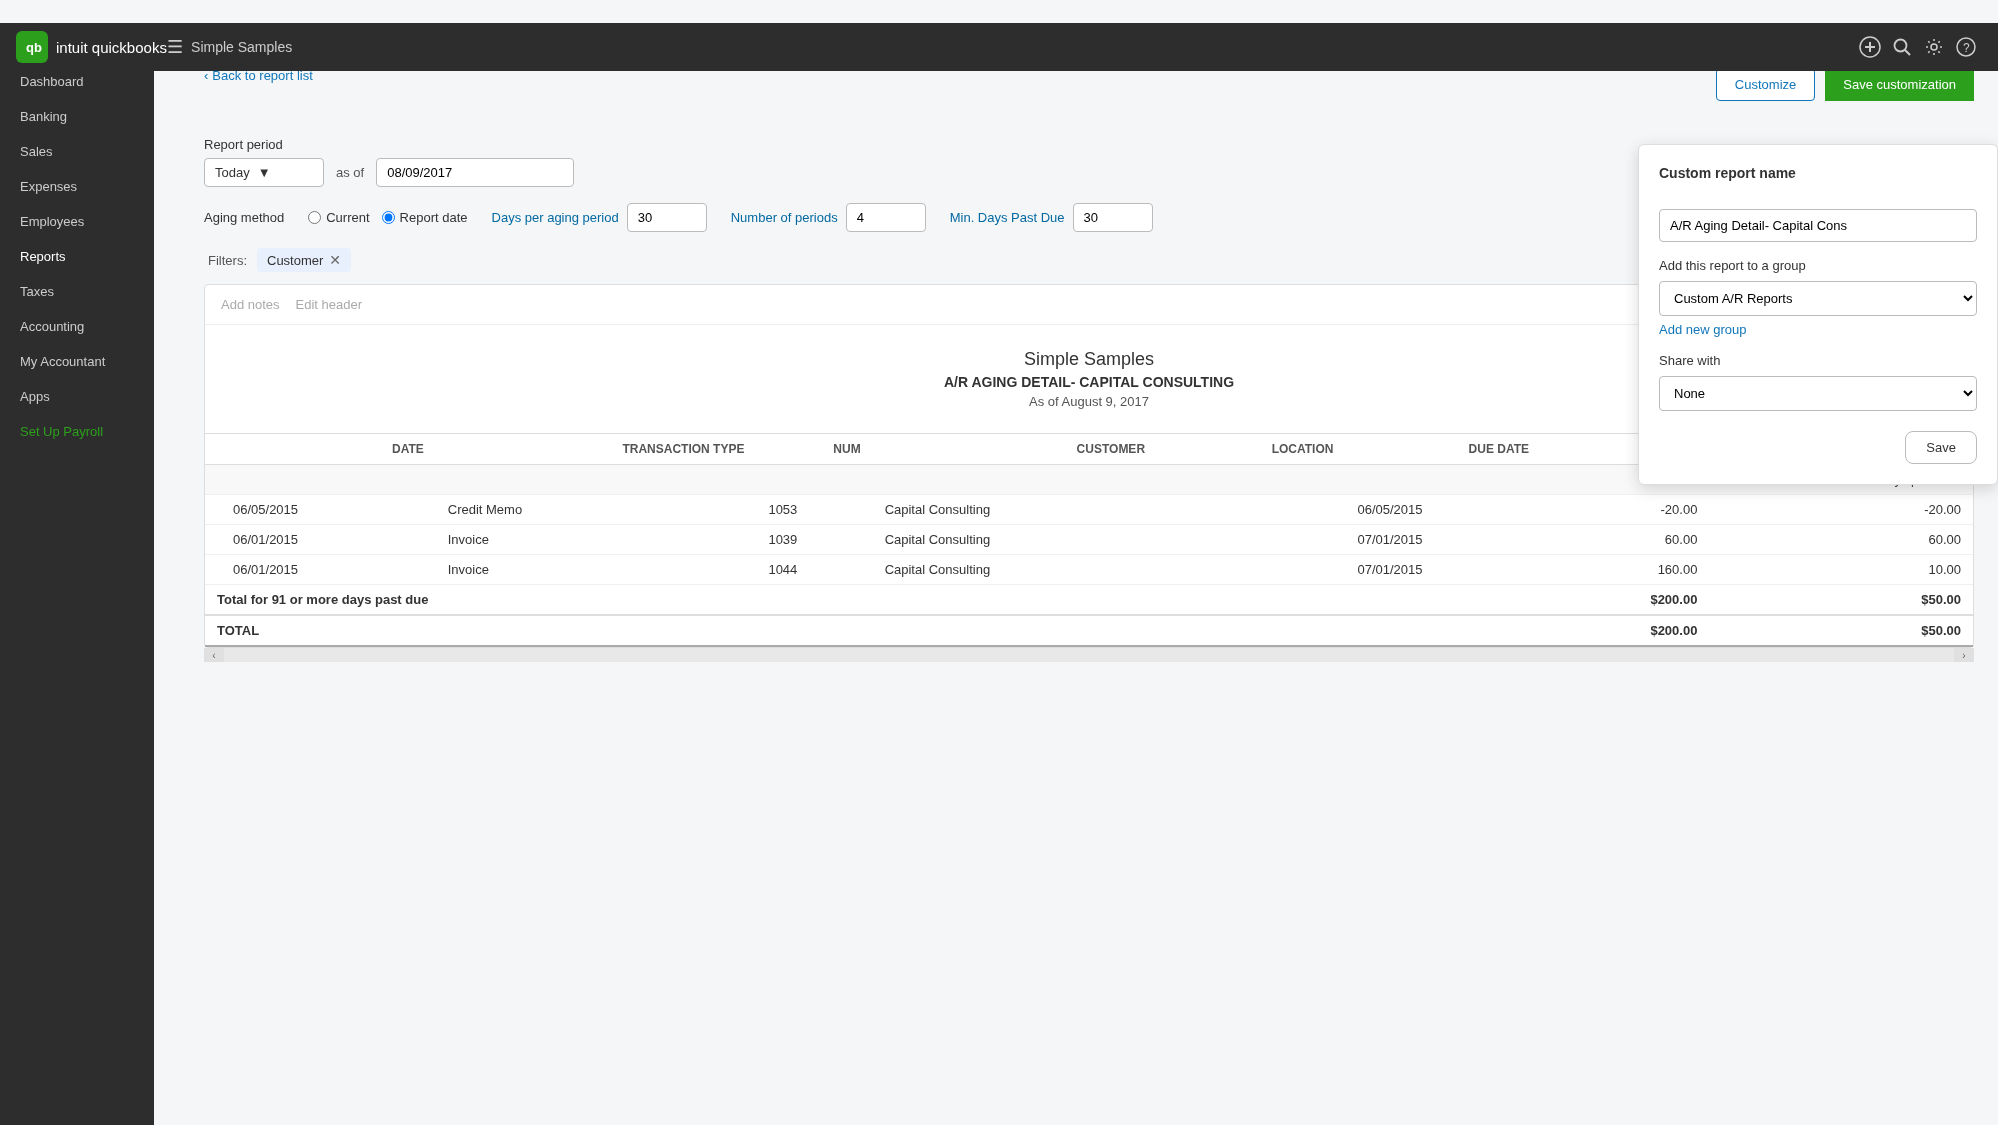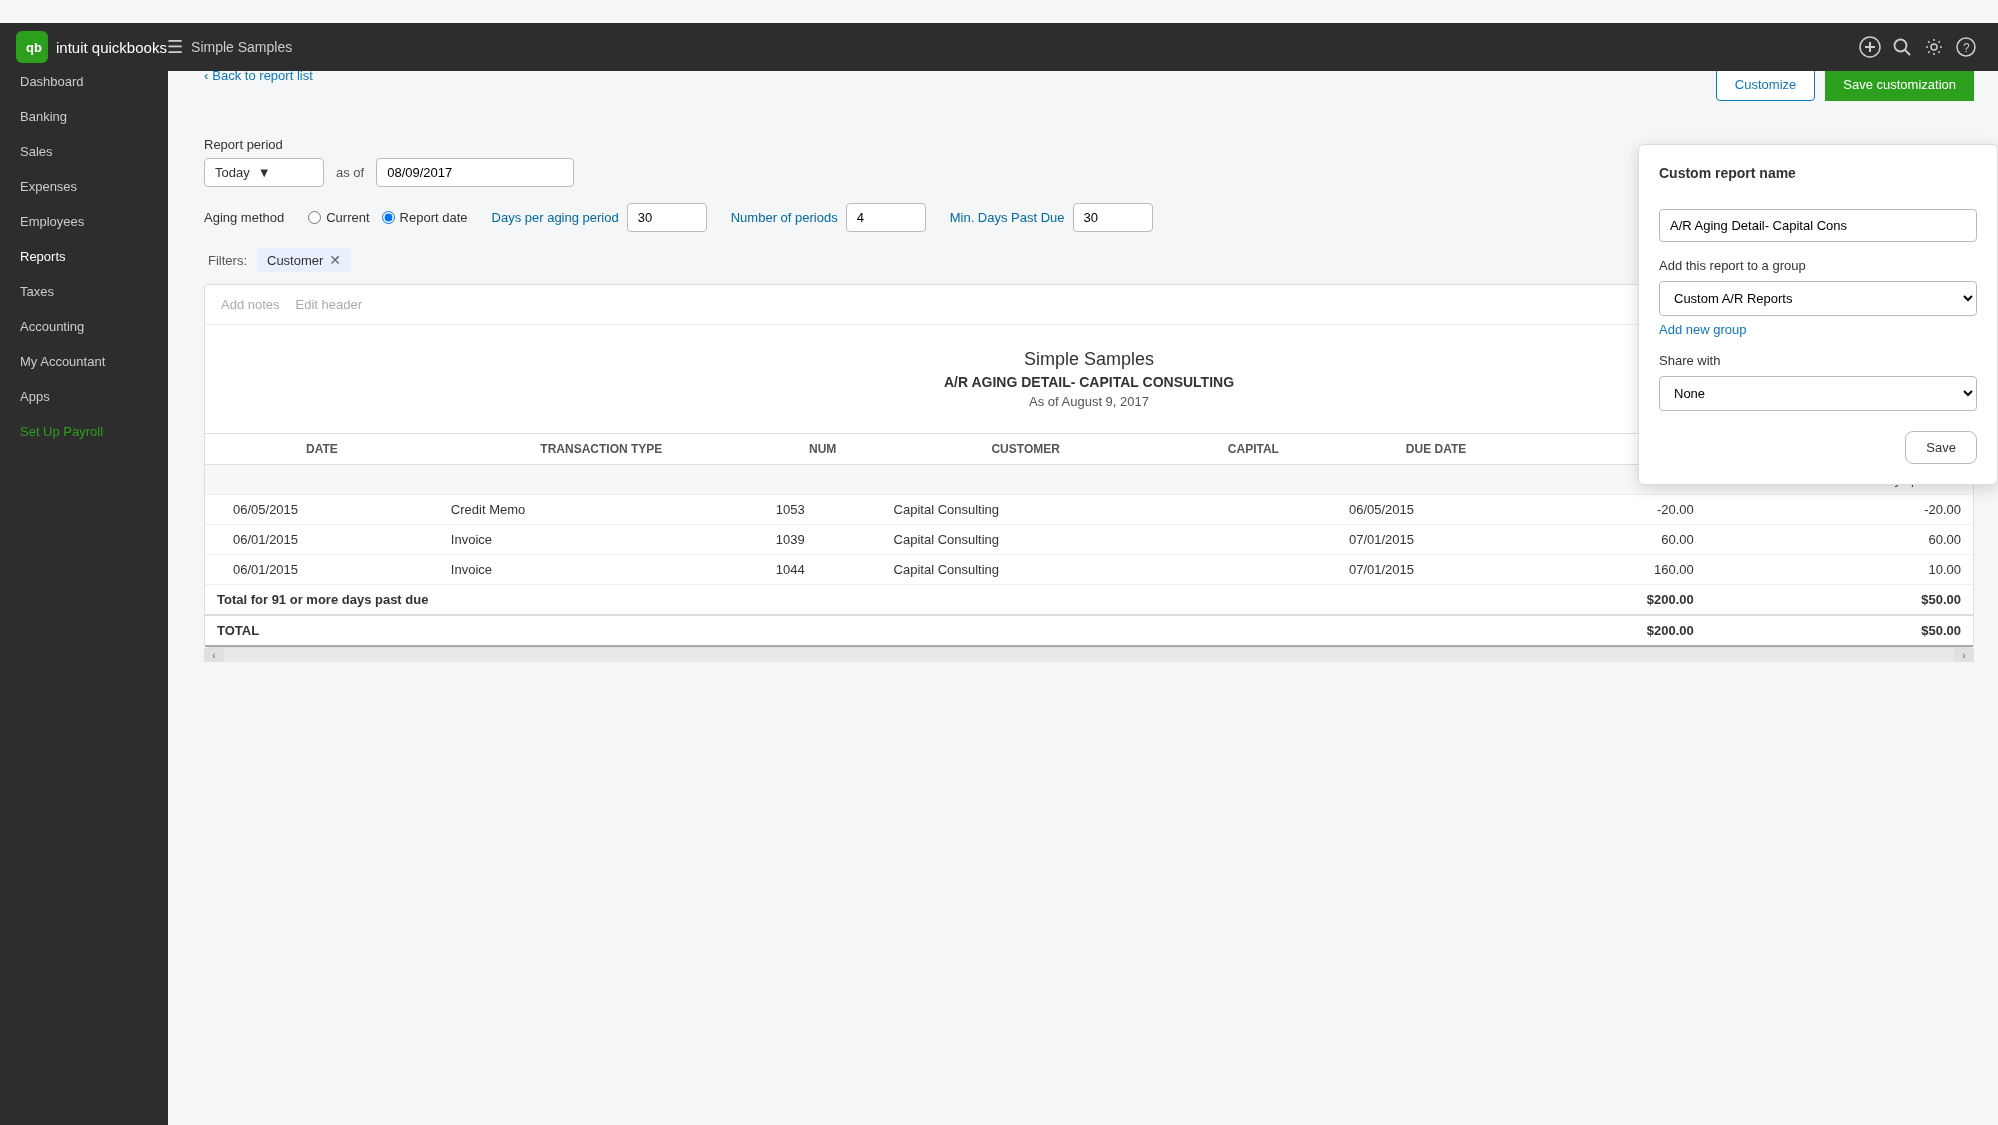"Dashboard" .sidebar { width: 168px -> 154px }
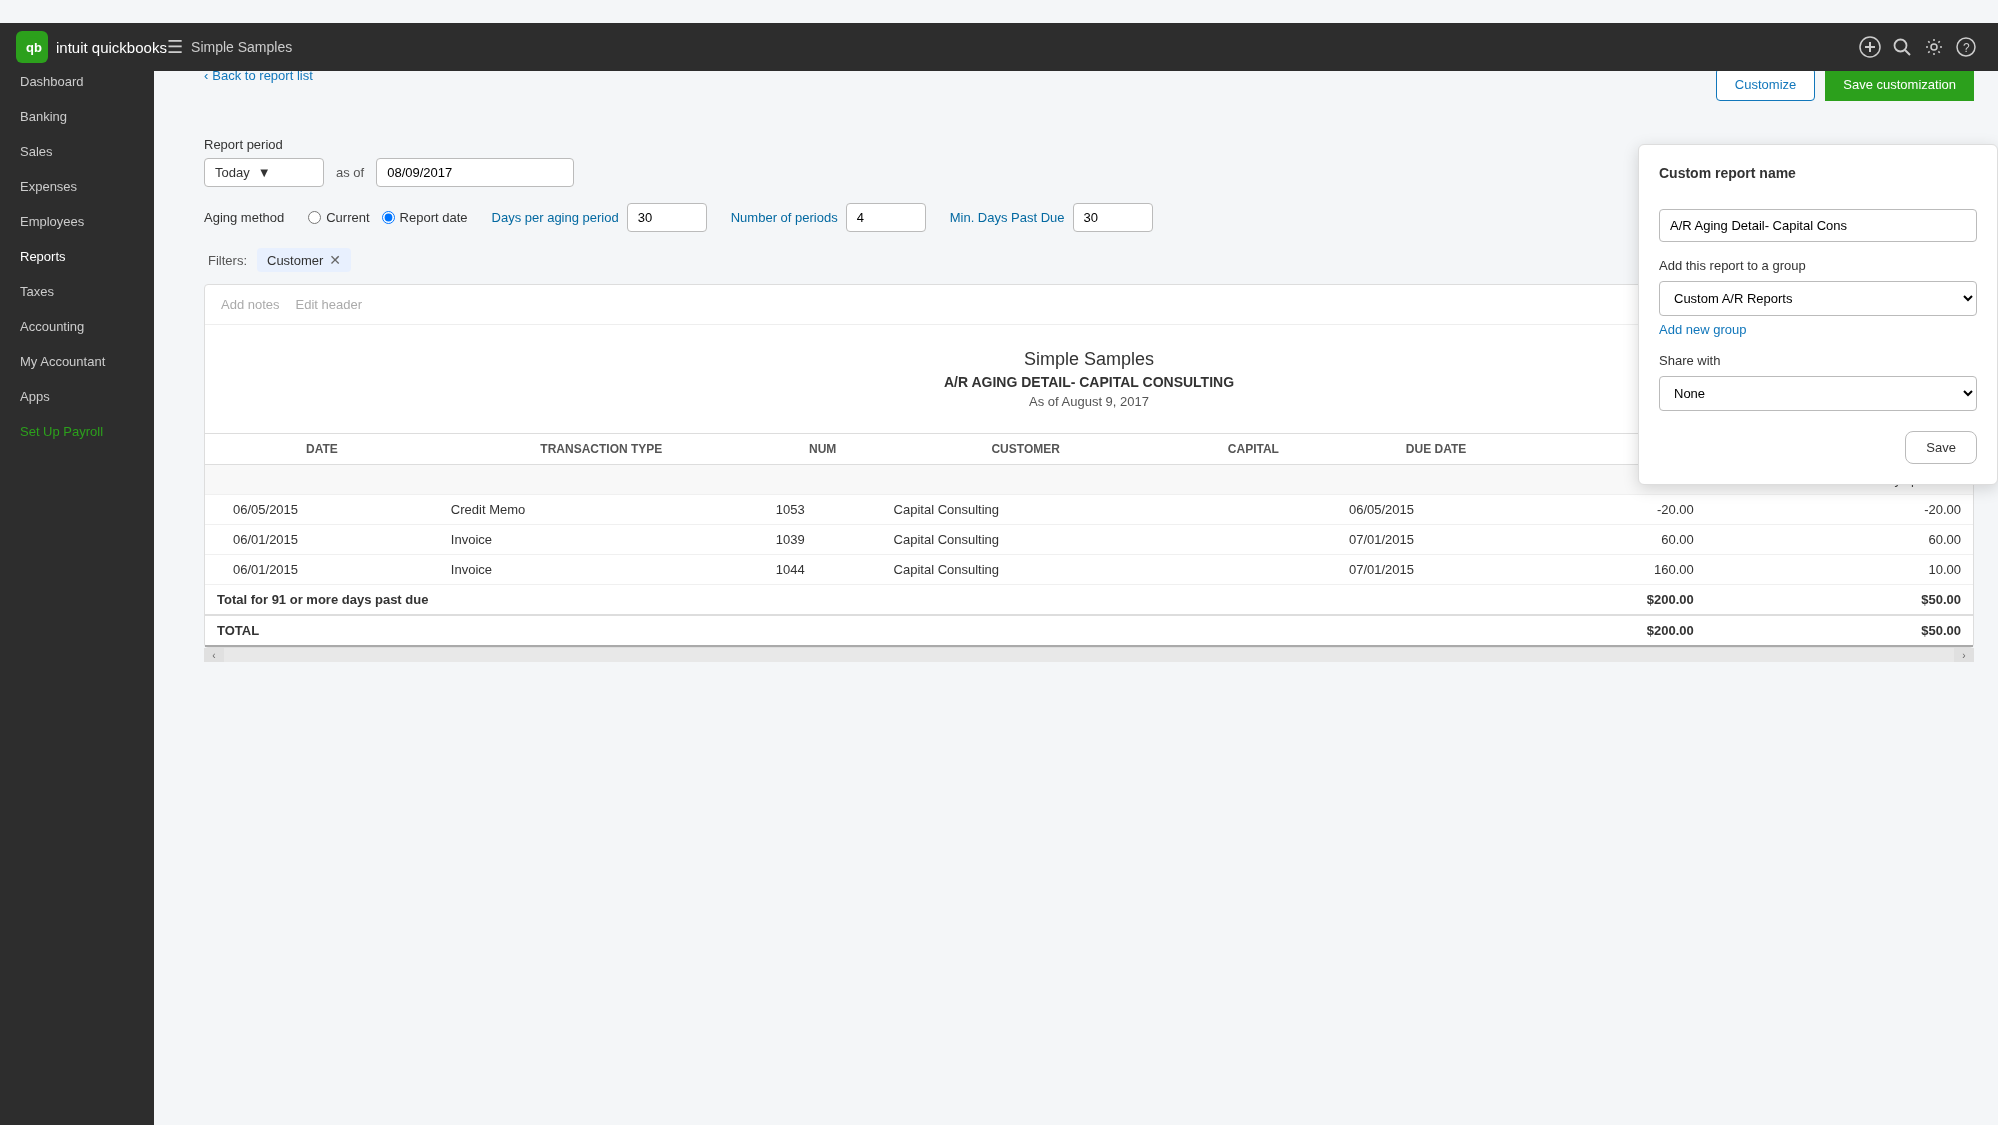"DATE" .report-table th { text-align: center -> right }
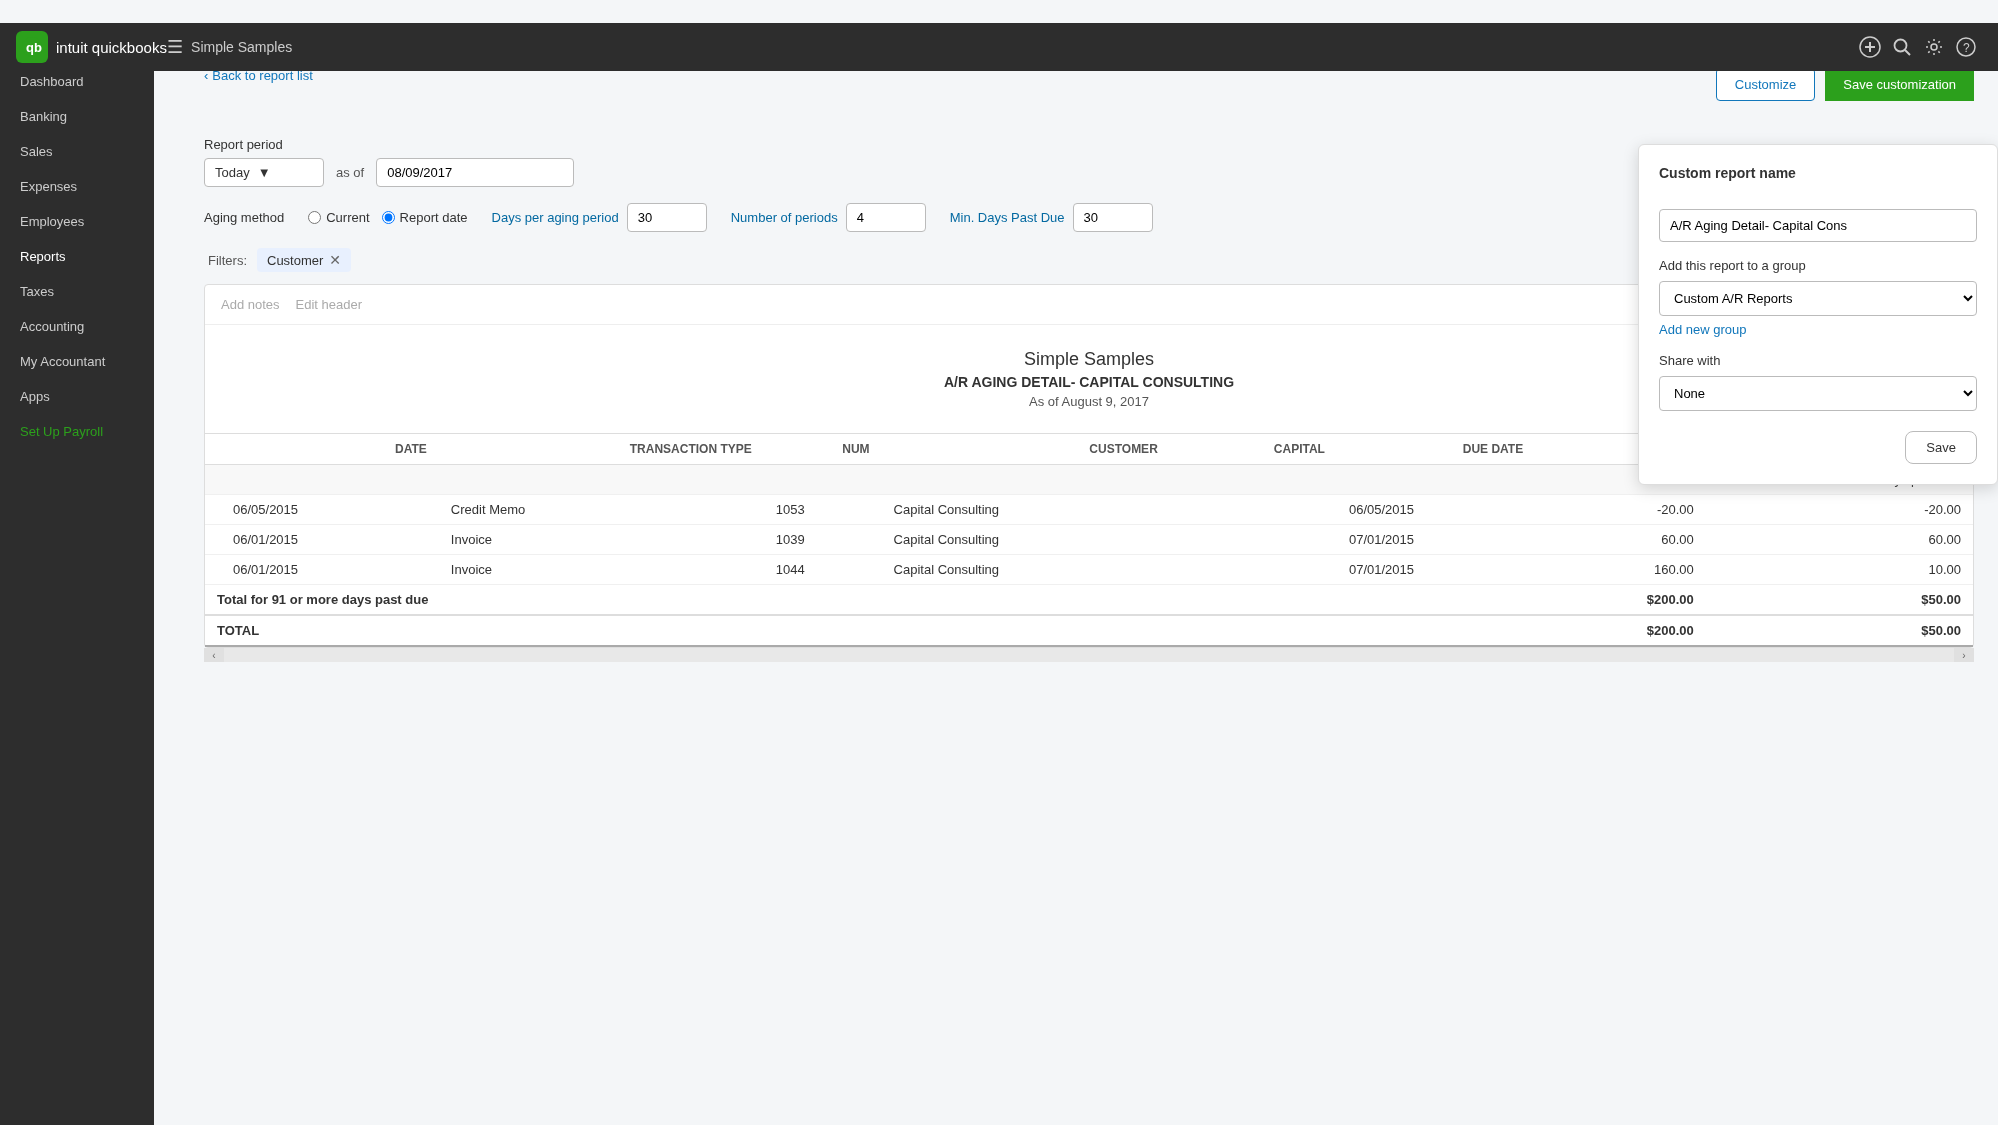"CAPITAL" th { text: CAPITAL -> LOCATION }
